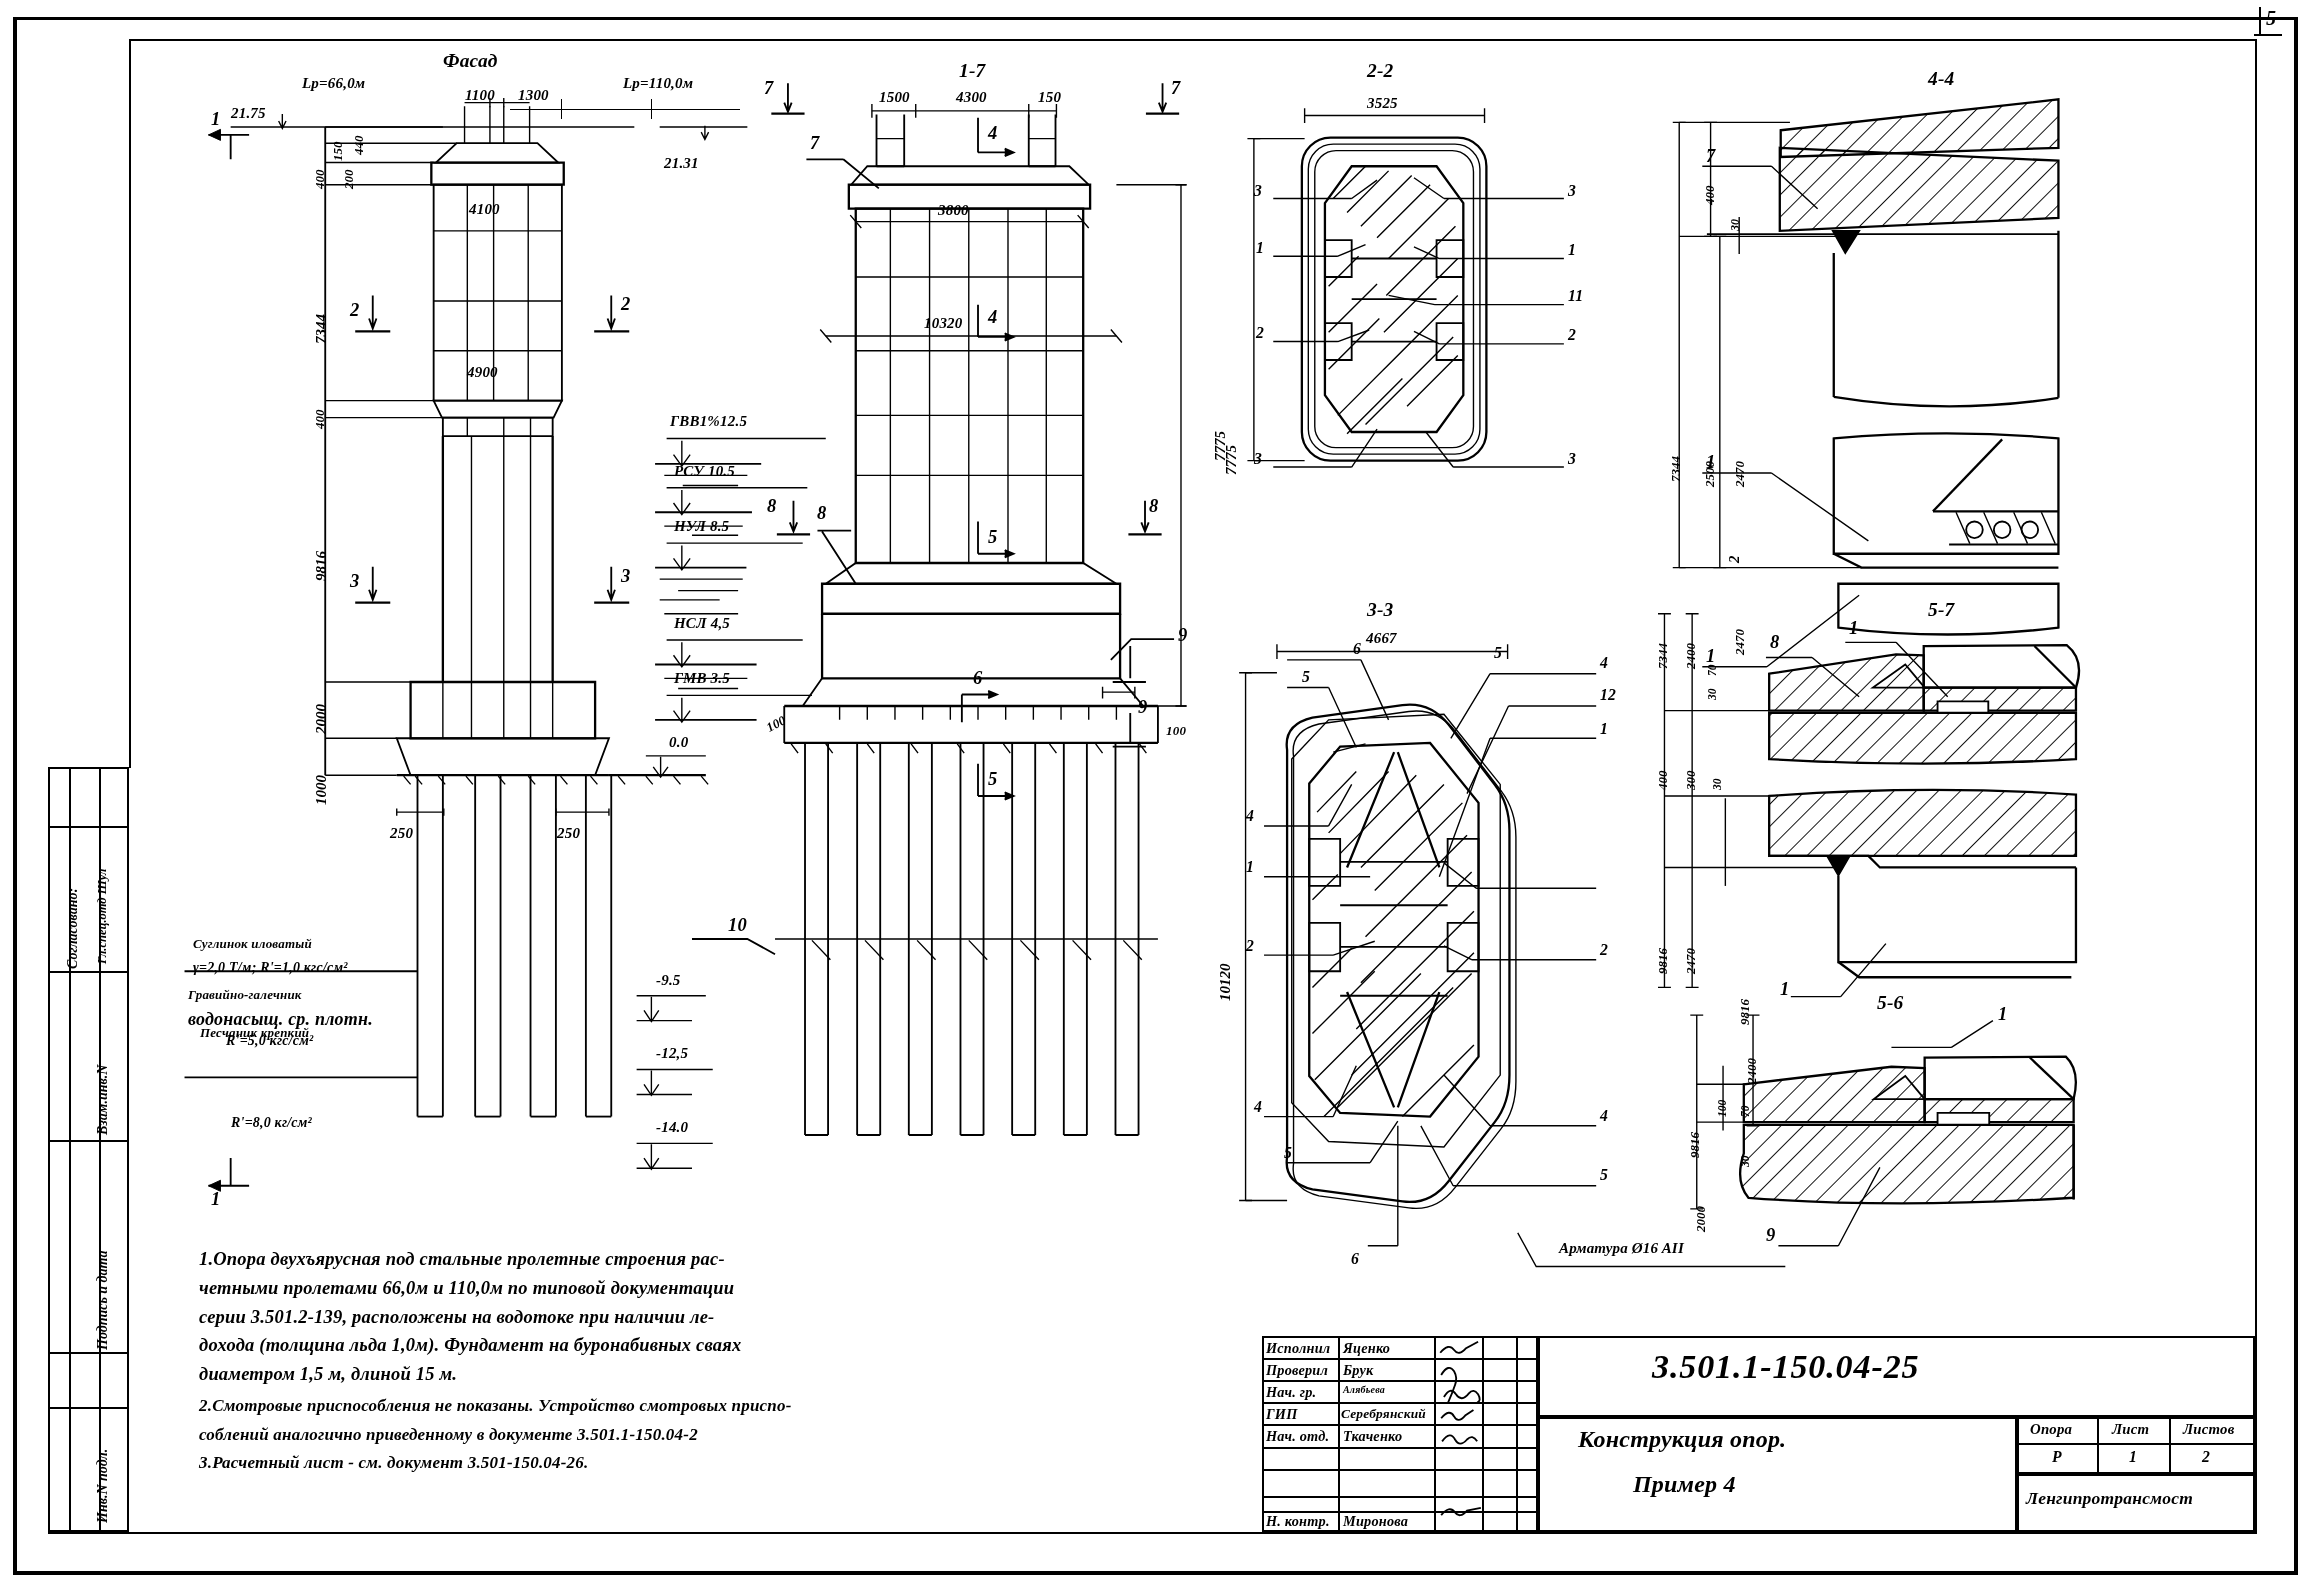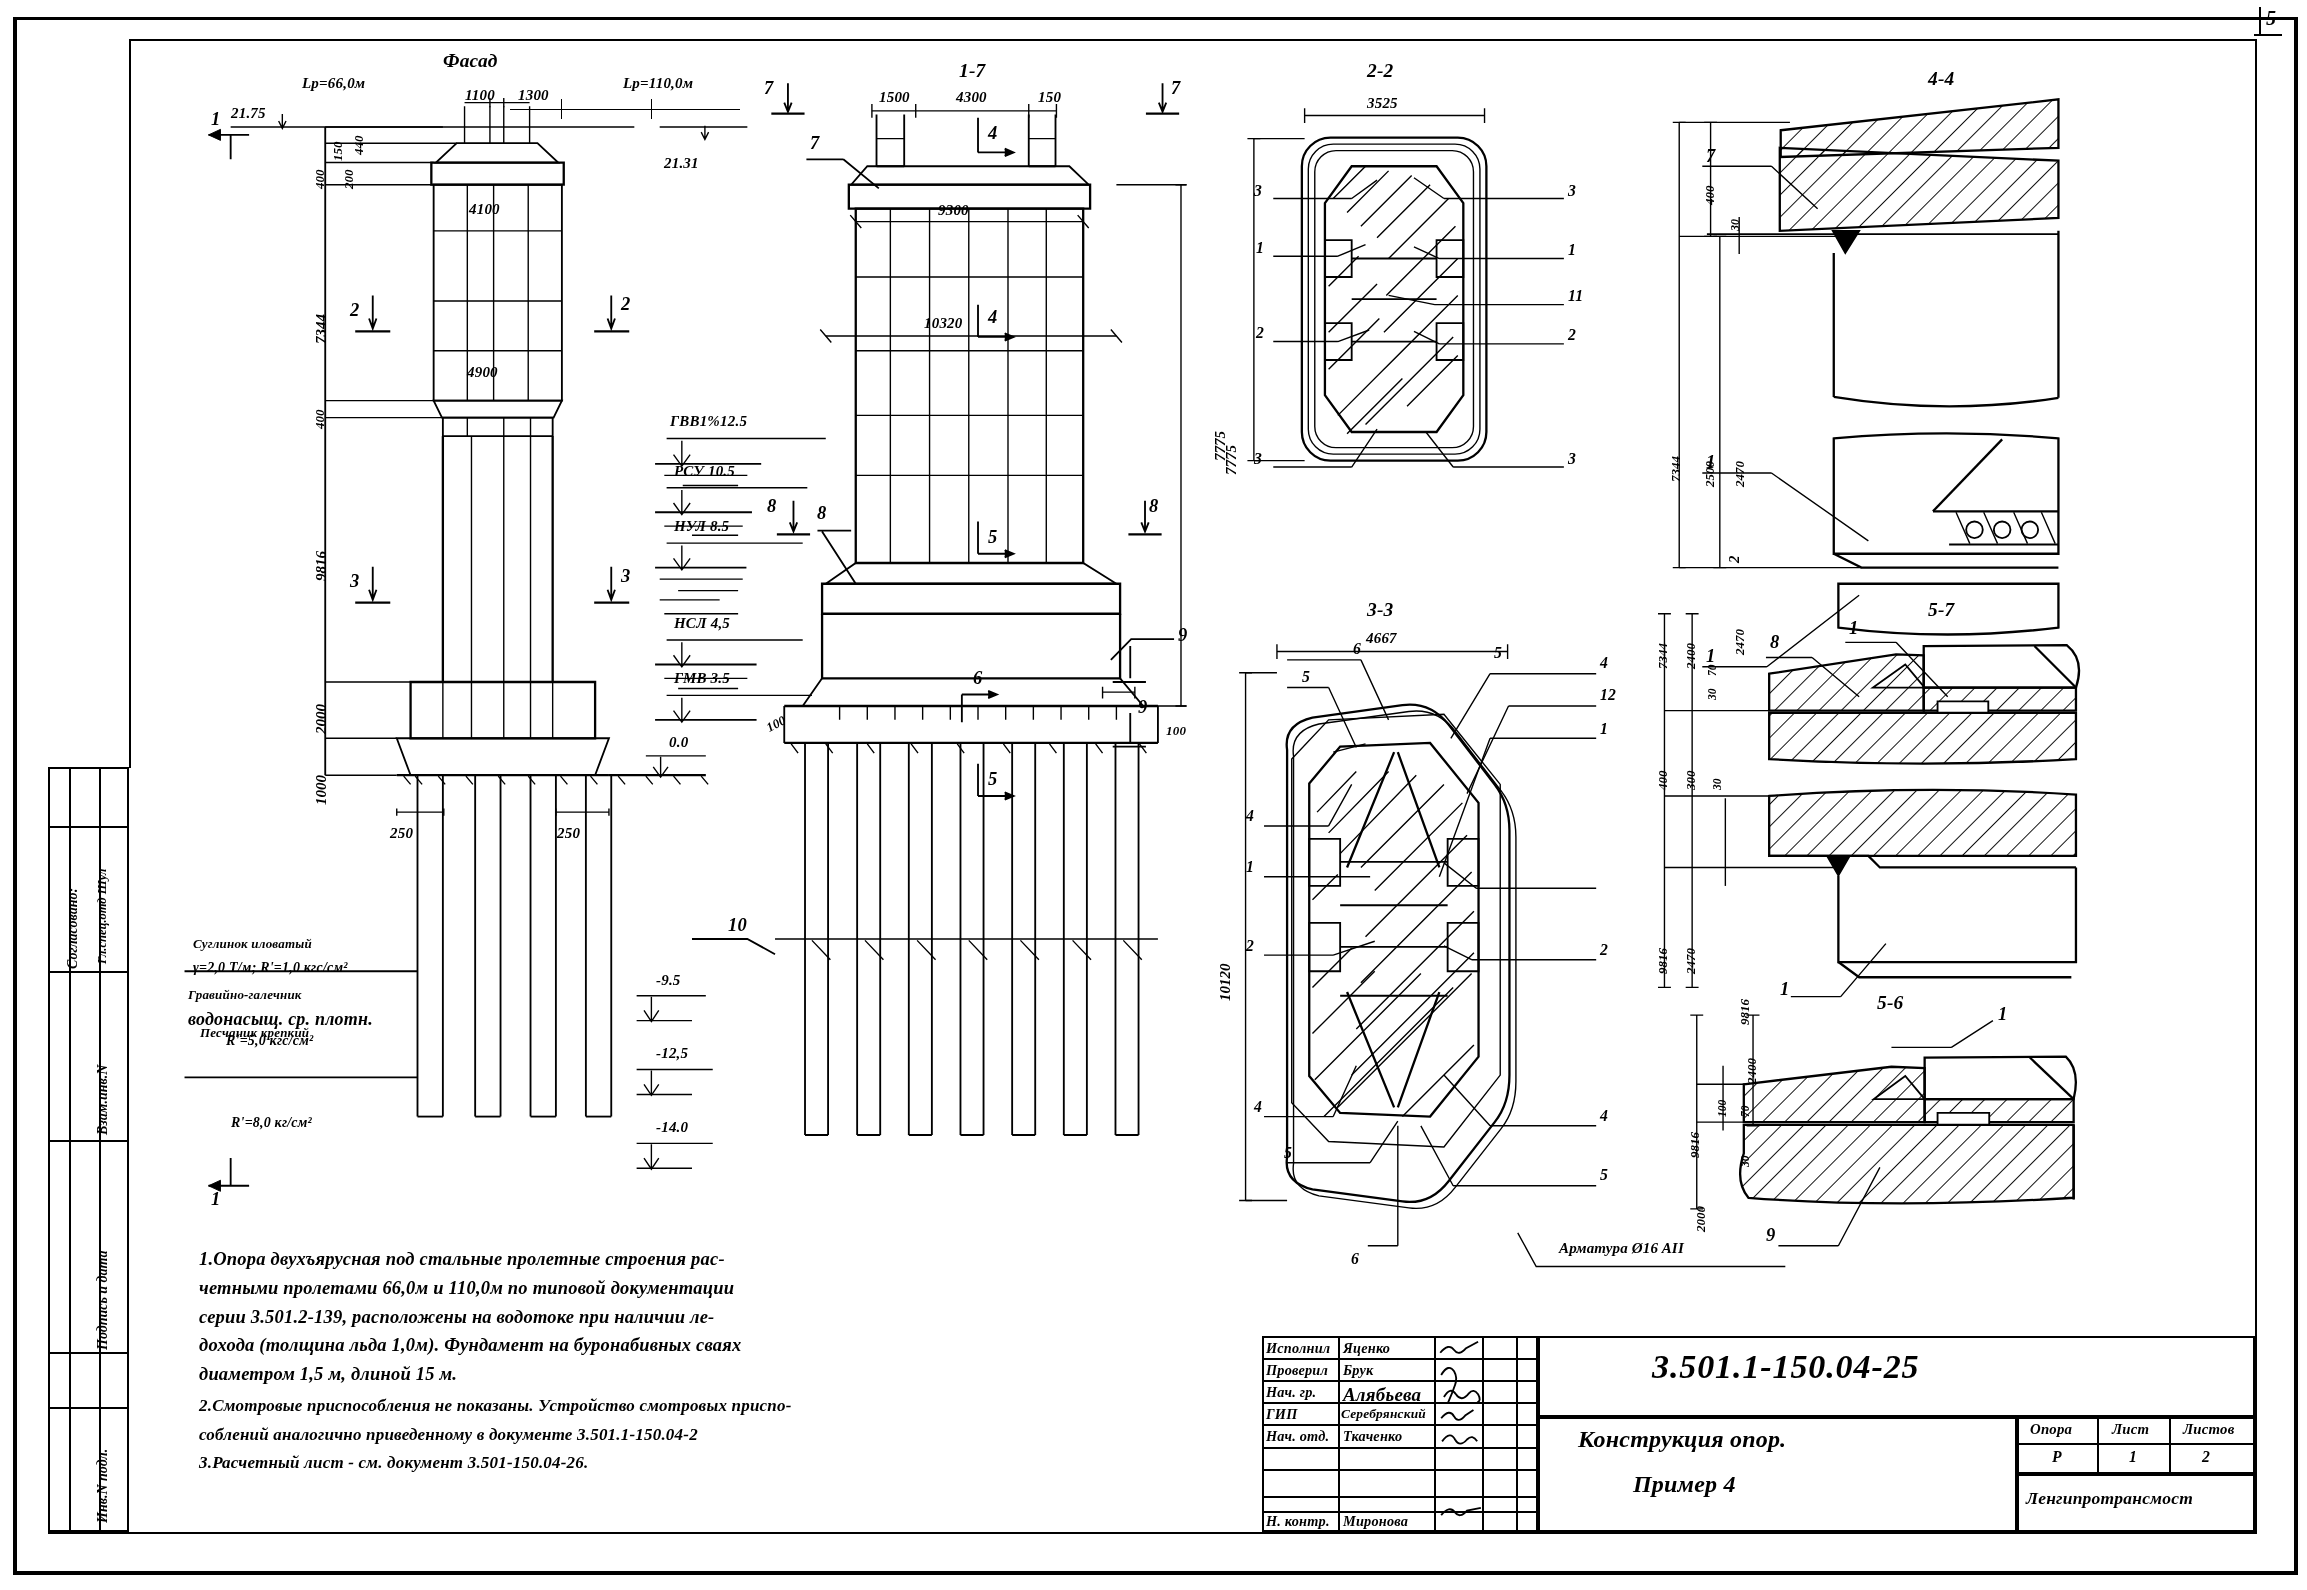"9300" div.lbl { text: 9300 -> 3800 }
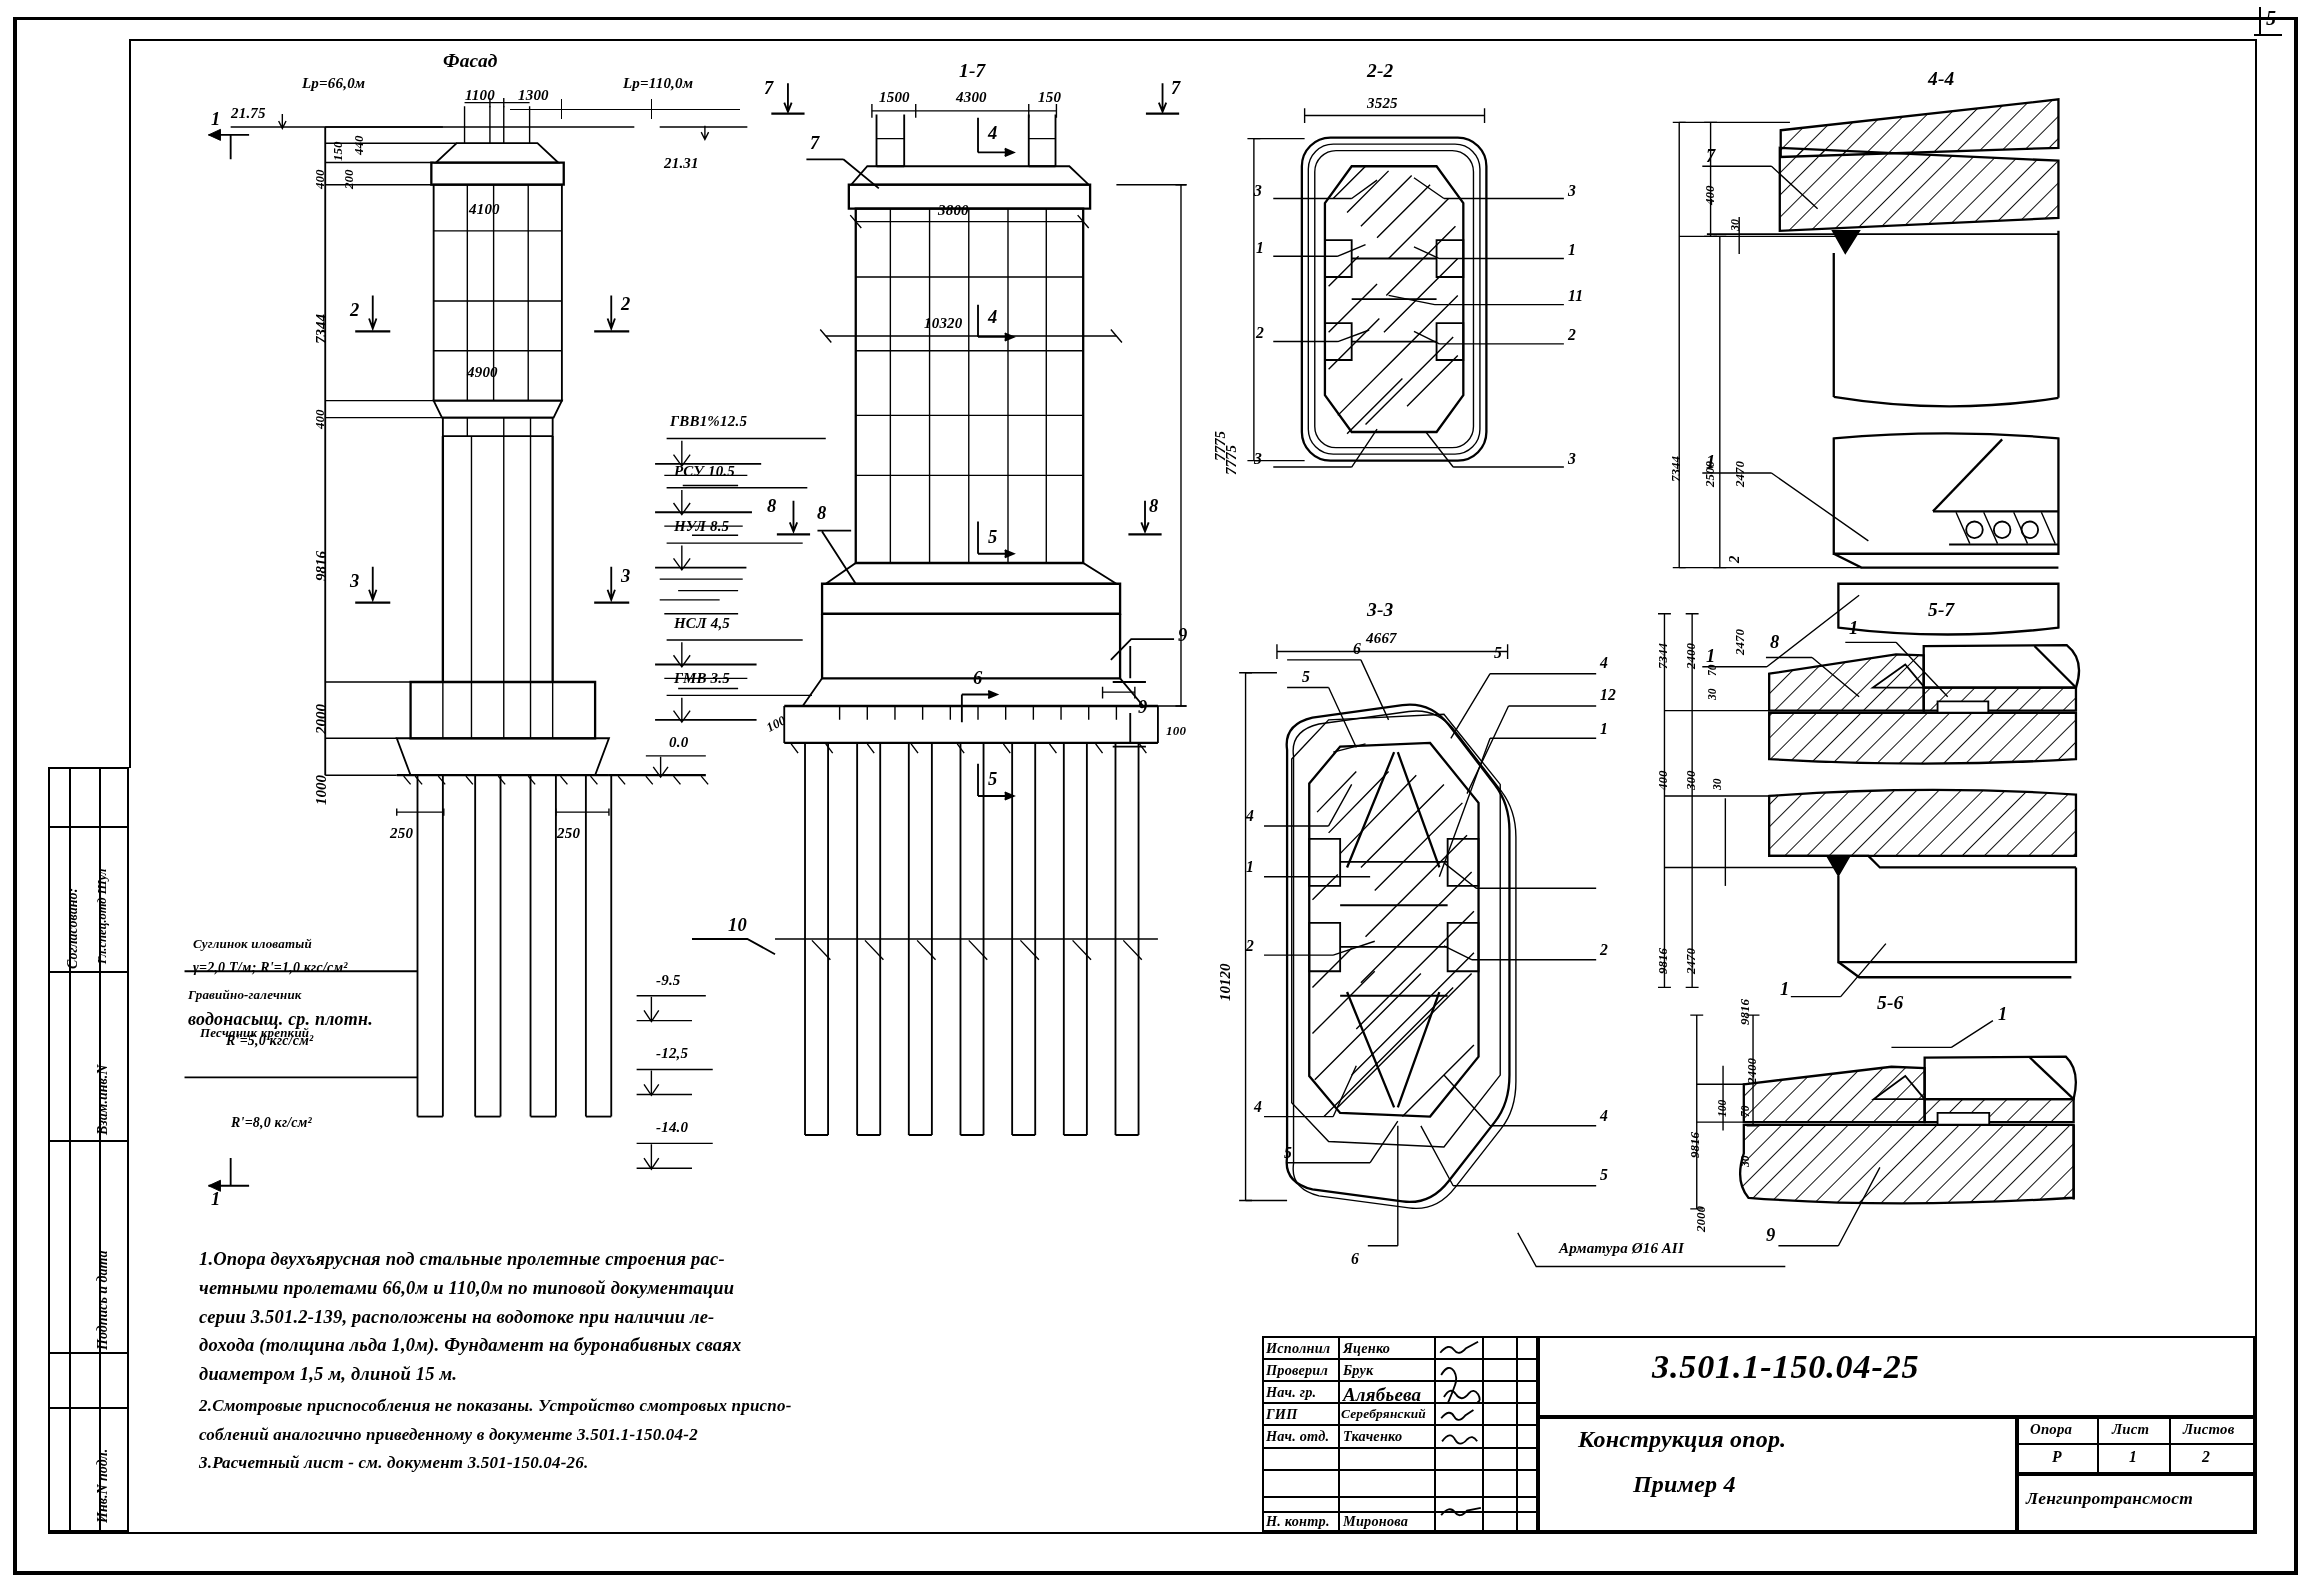"Алябьева" div.lbl { font-size: 19px -> 10px }
